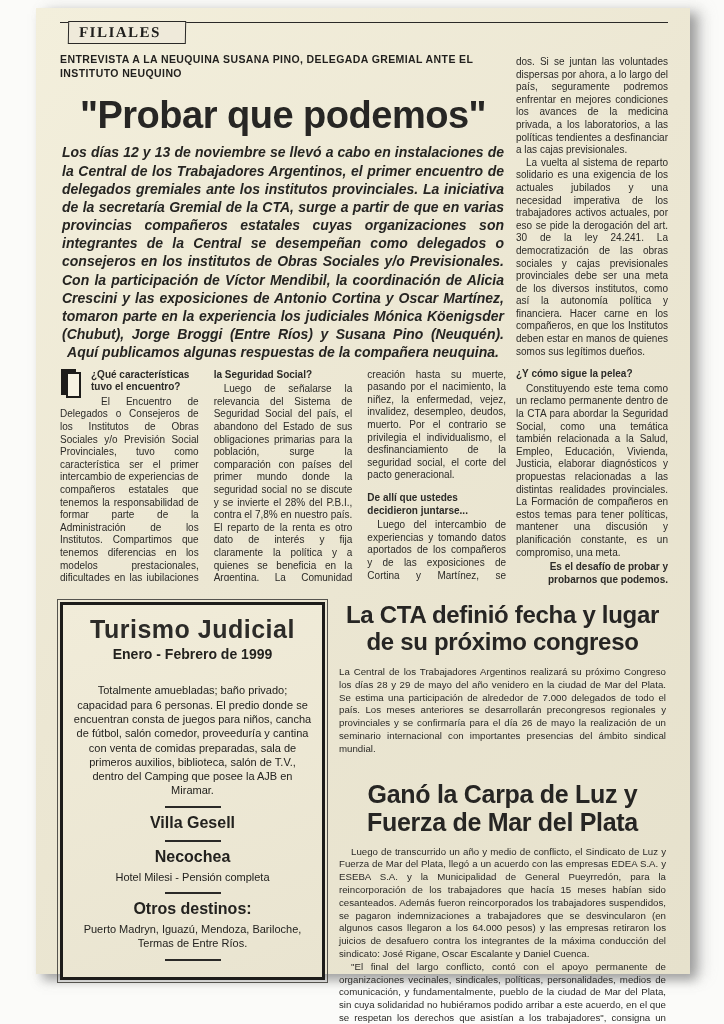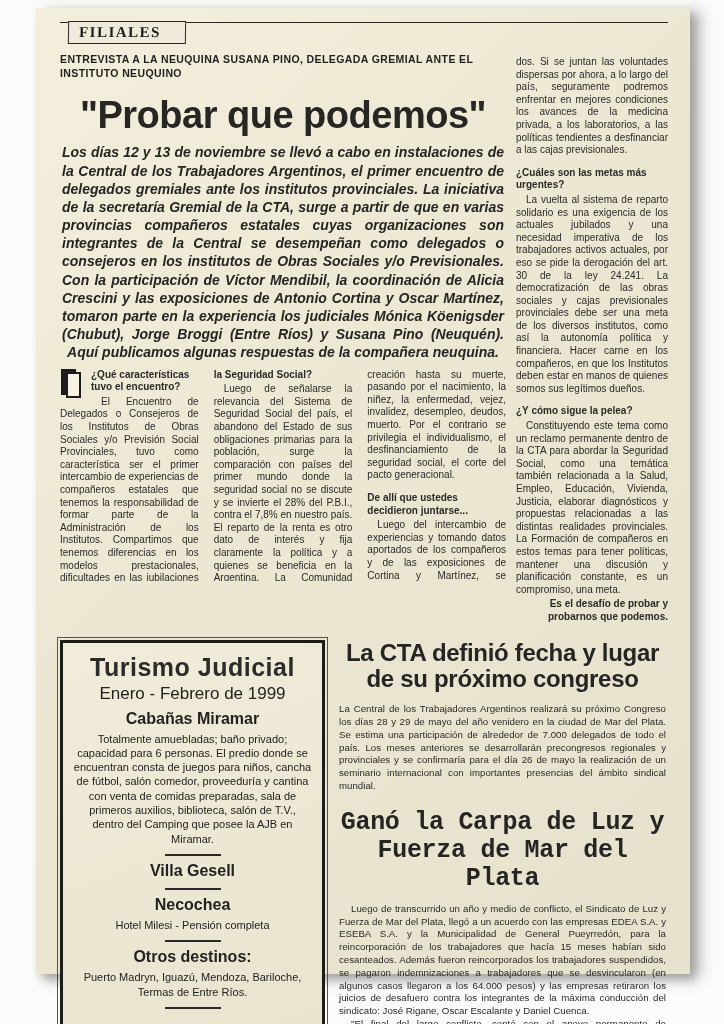"¿Cuáles son las metas más" p.q { html: <p>¿Cuáles son las metas más urgentes?</p> -> none }
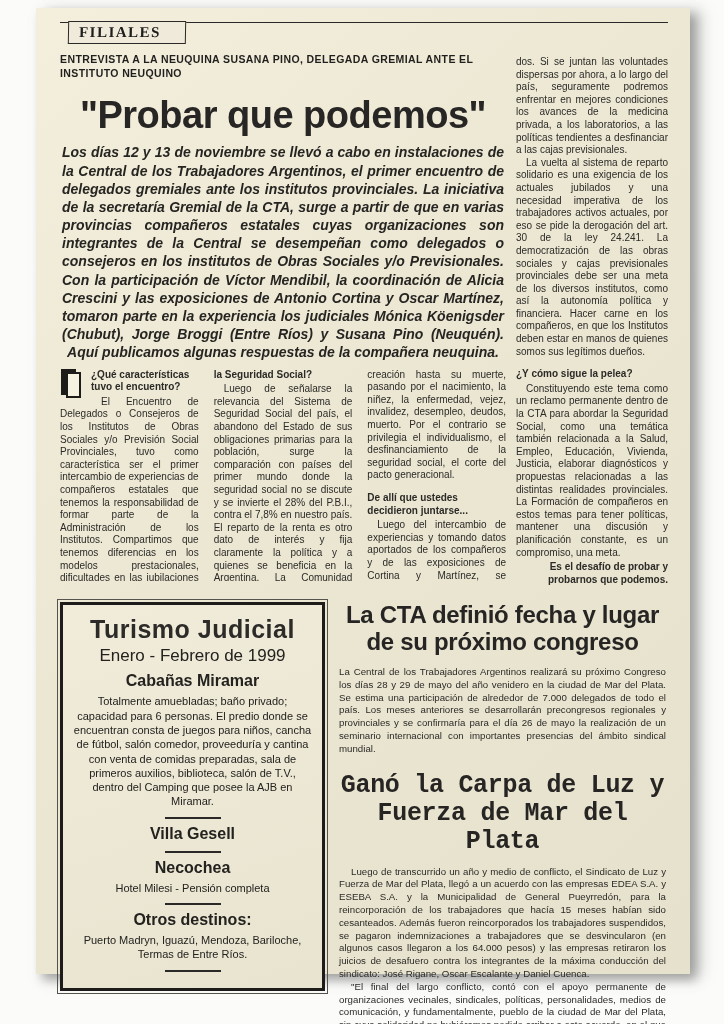"Enero - Febrero de 1999" .ad-period { font-size: 17px -> 14px; font-weight: normal -> bold; margin: 0 0 6px 0 -> 0 0 21px 0 }
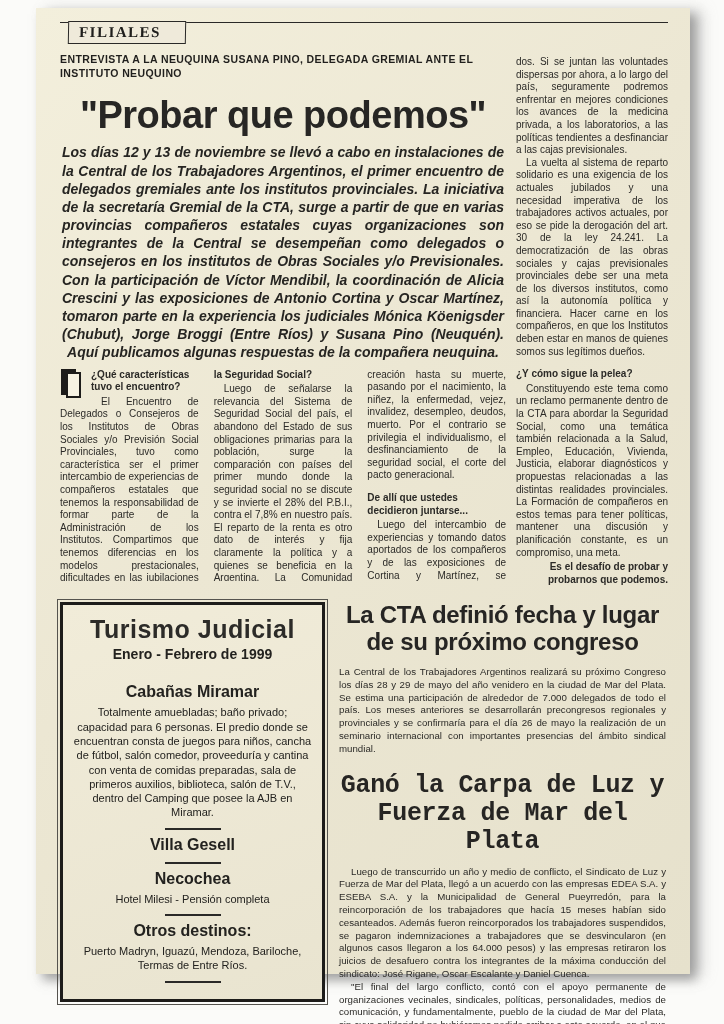"Cabañas Miramar" div.ad-h { html: <div>Cabañas Miramar</div> -> none }
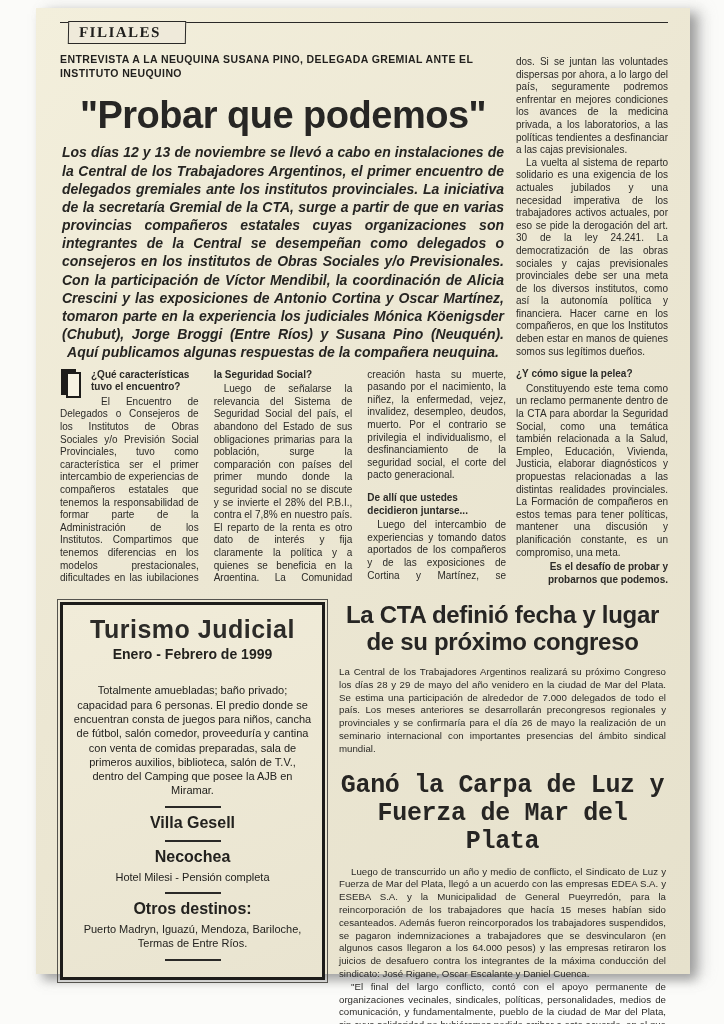"Ganó la Carpa de Luz" .art-head.second { font-family: Liberation Mono, monospace -> none; margin-top: 16px -> 24px }
